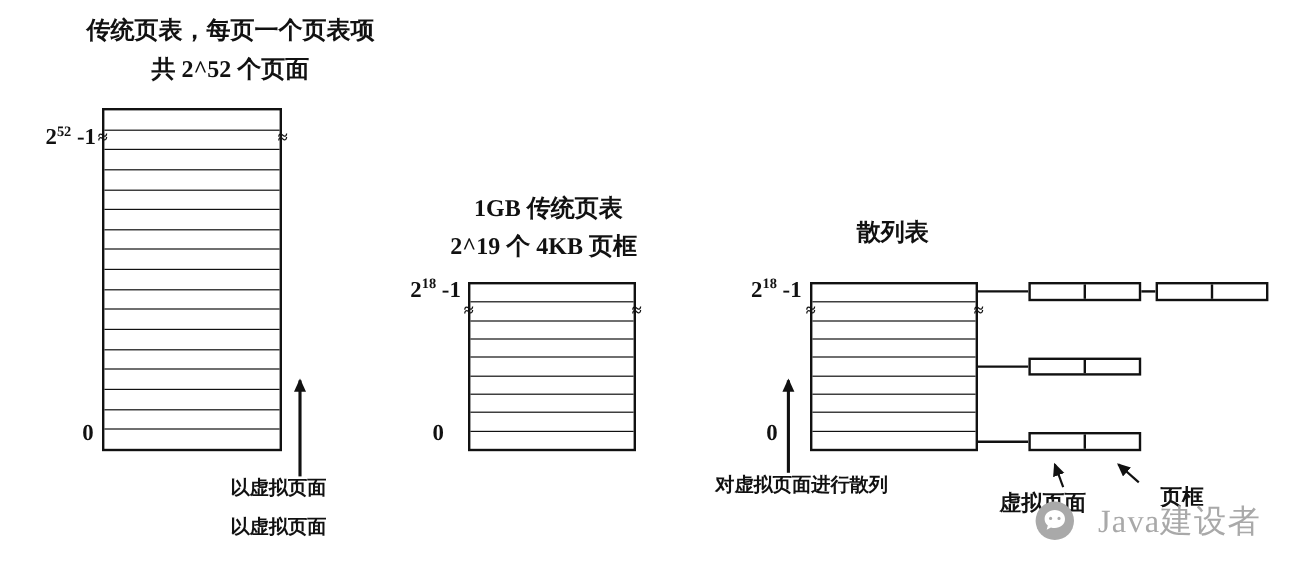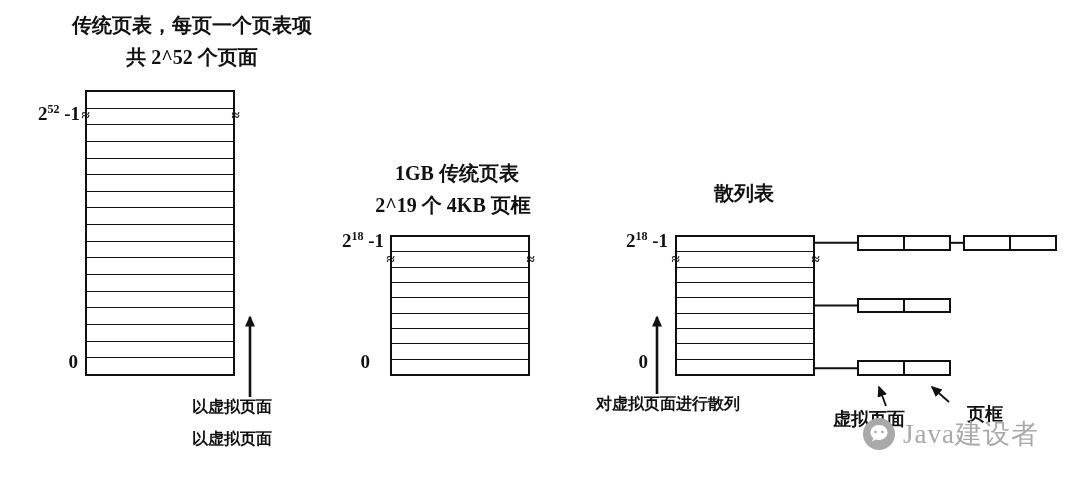"Java建设者" .watermark { gap: 7px -> 19px }
